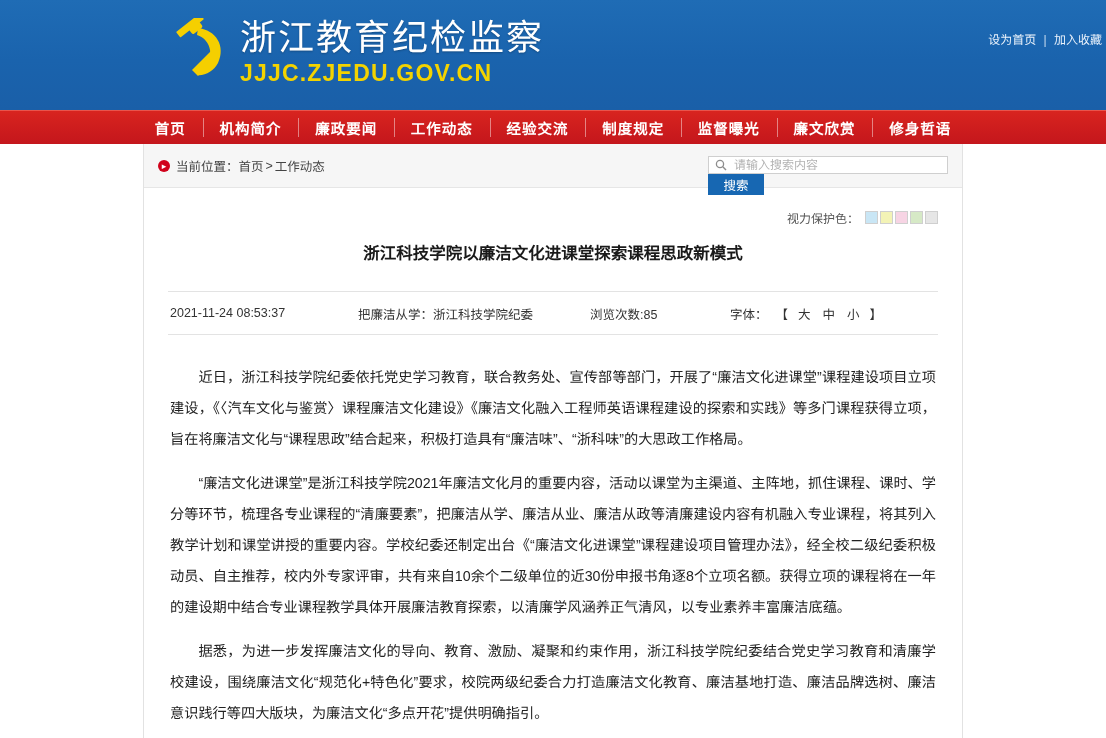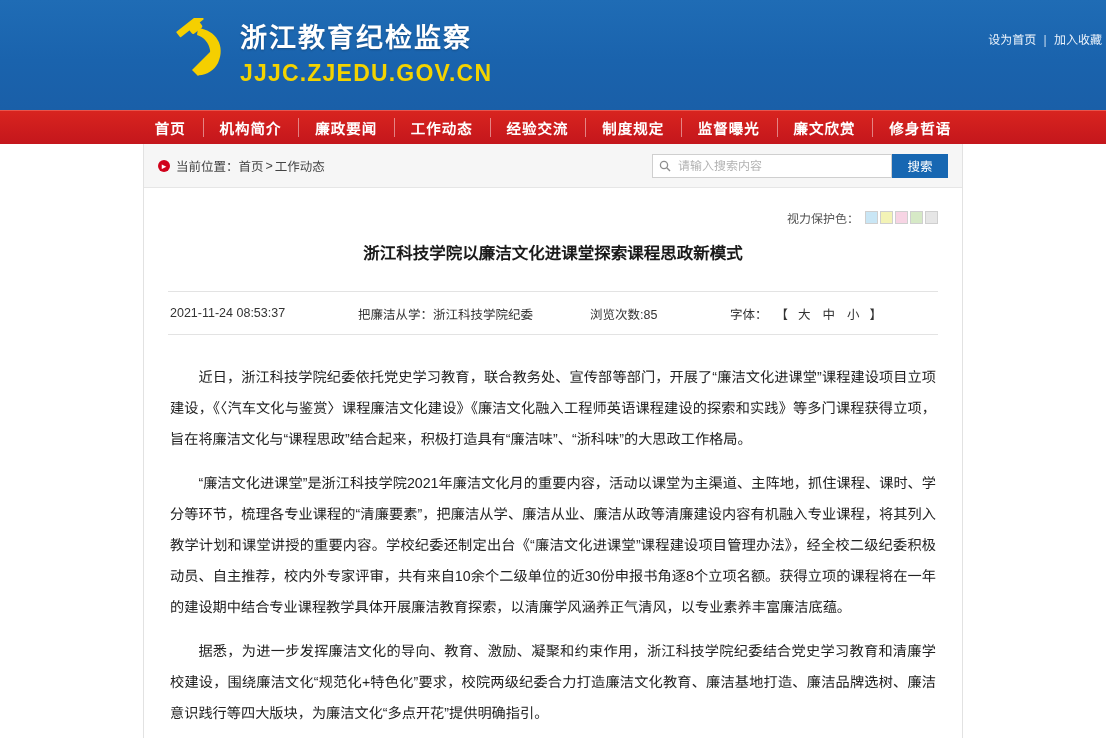"浙江教育纪检监察" .flag-title .cn { font-size: 27px -> 36px; font-weight: bold -> normal }
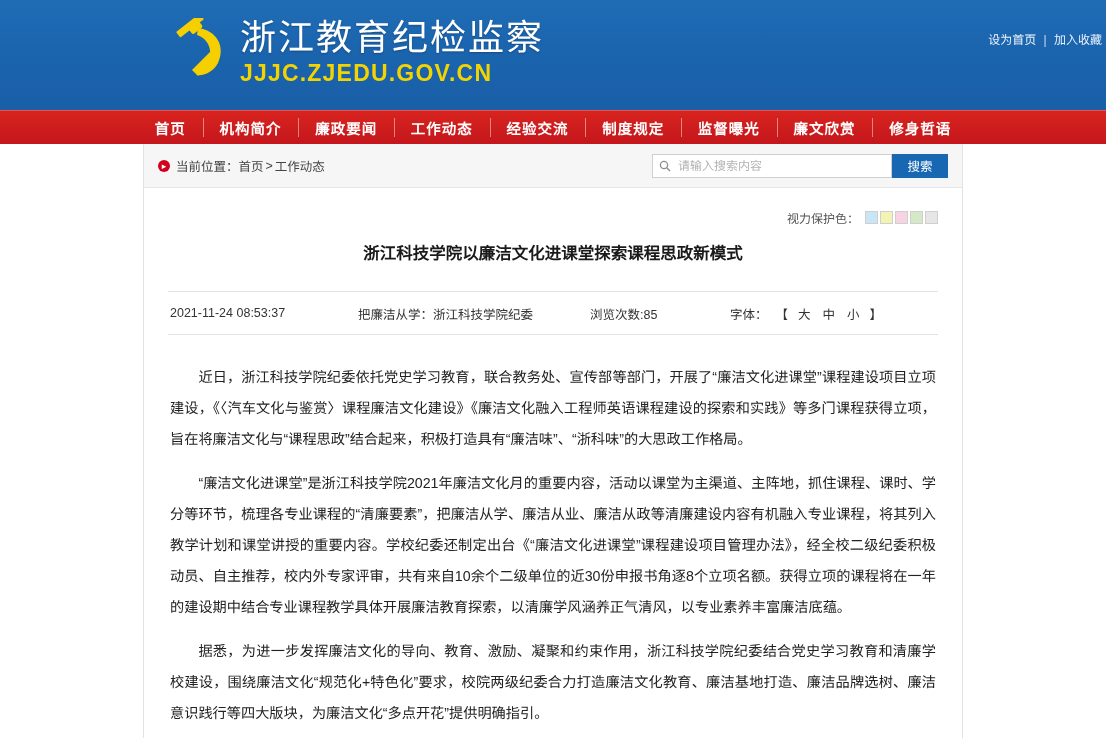"请输入搜索内容" .search-box { align-items: center -> none; flex-direction: none -> column }
